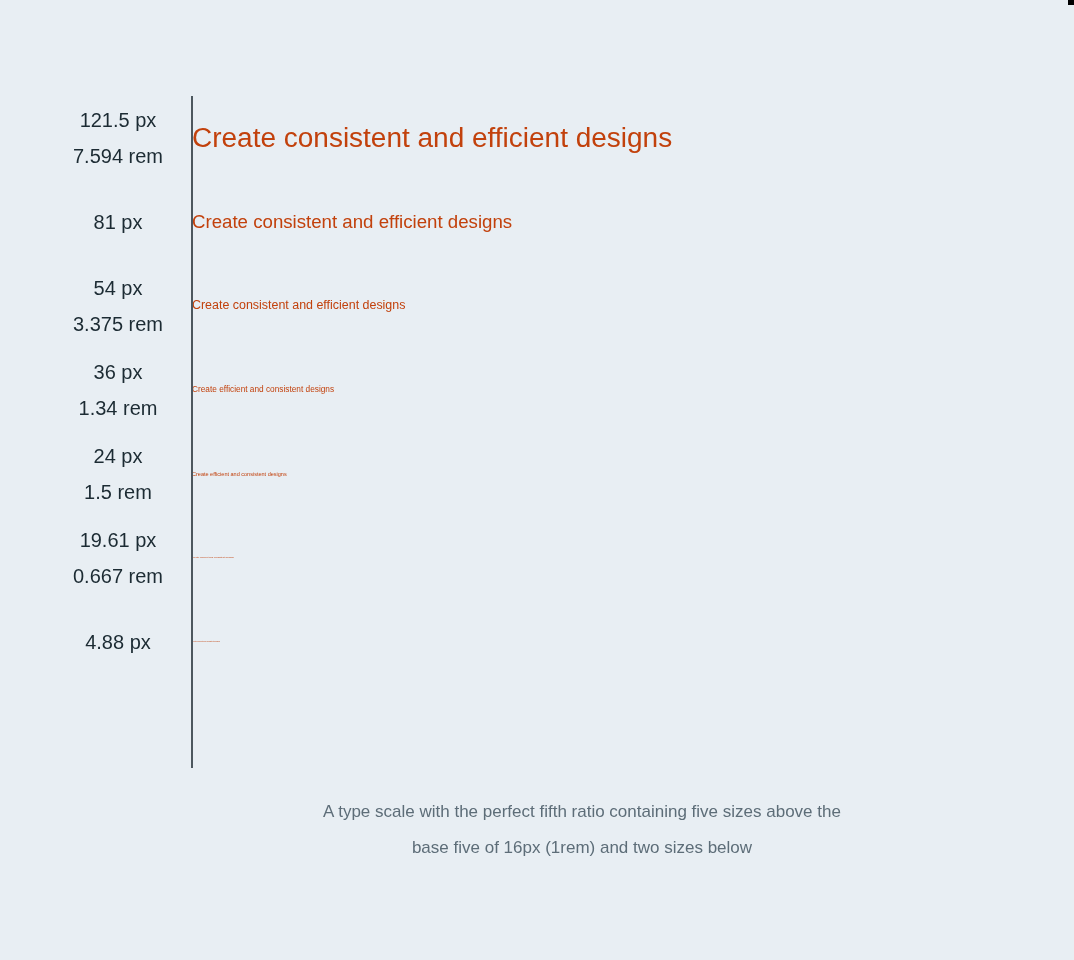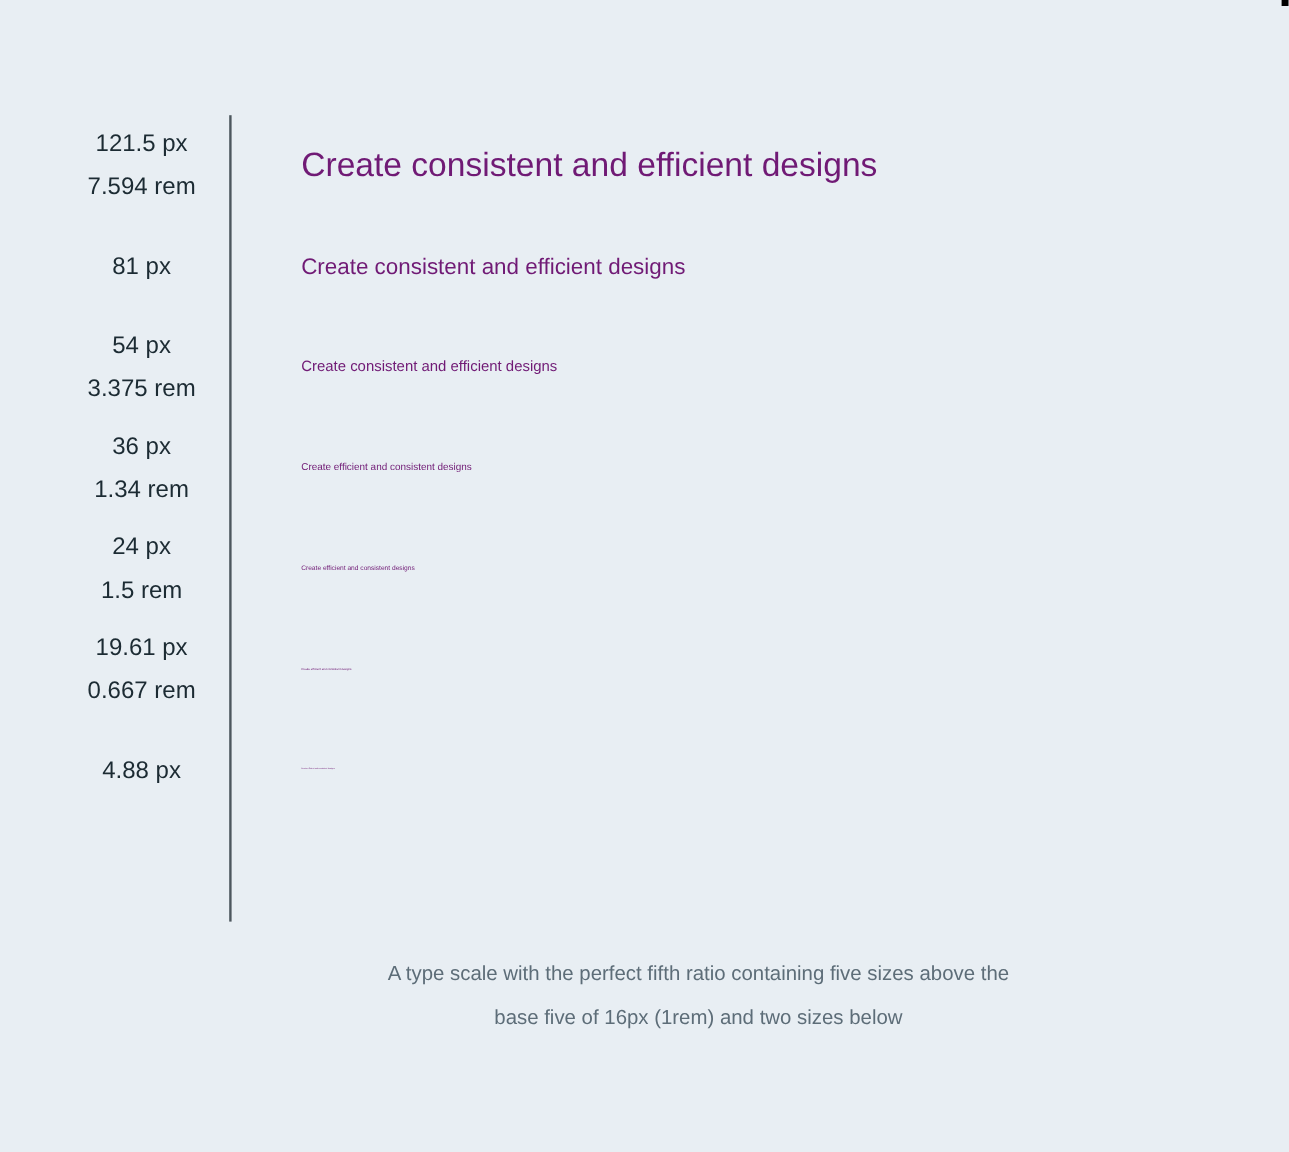"Create consistent and efficient designs" .sample { color: #701a75 -> #c2410c; margin-left: 59px -> none }
